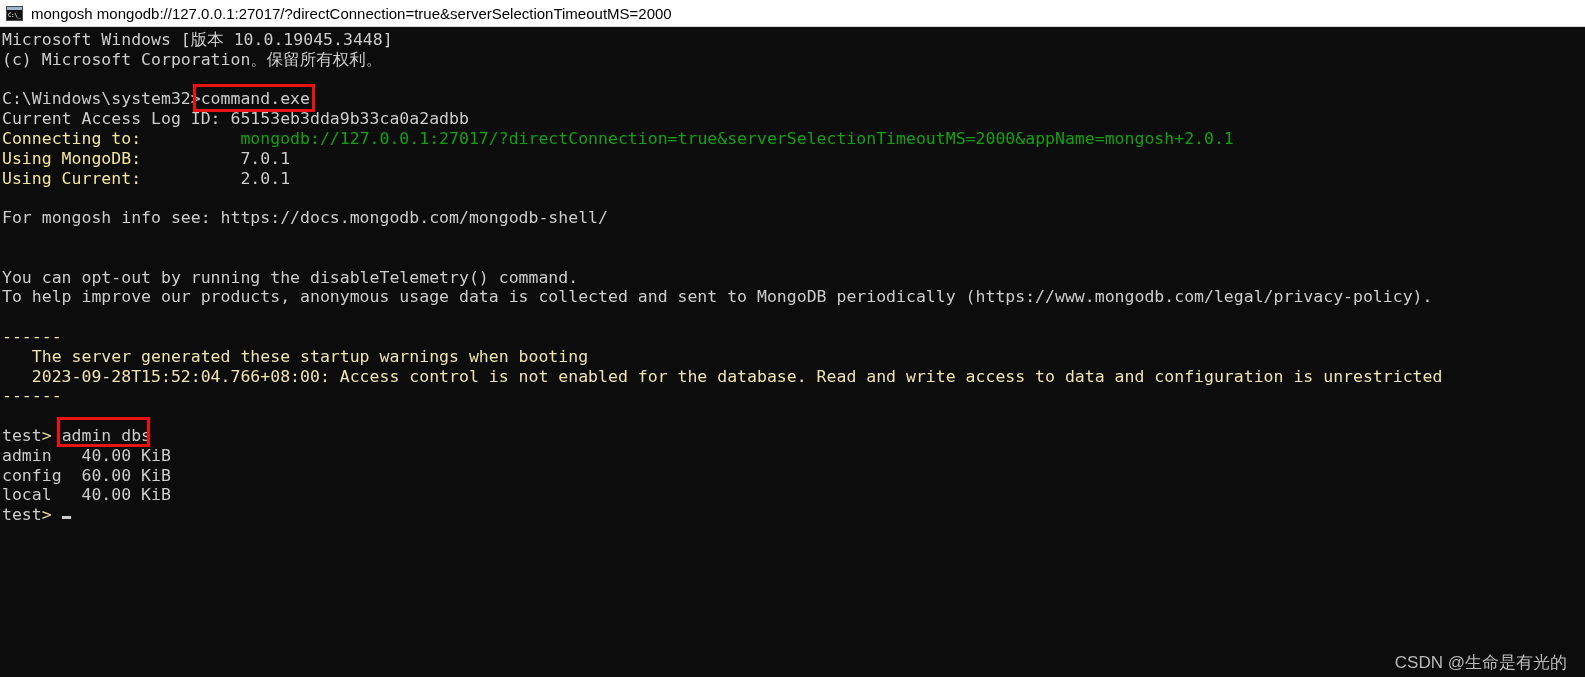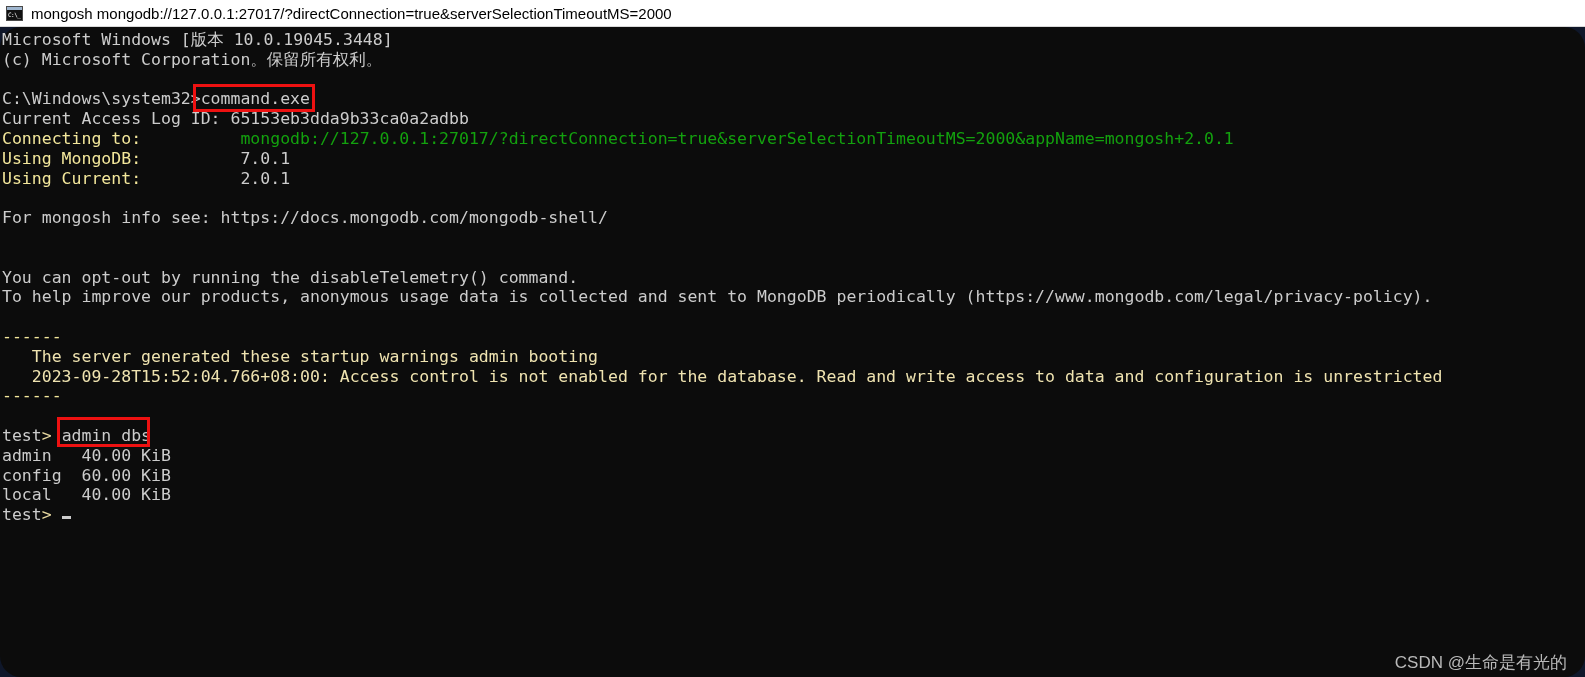"mongosh" #app { background: #0f172a -> #7f1d1d }
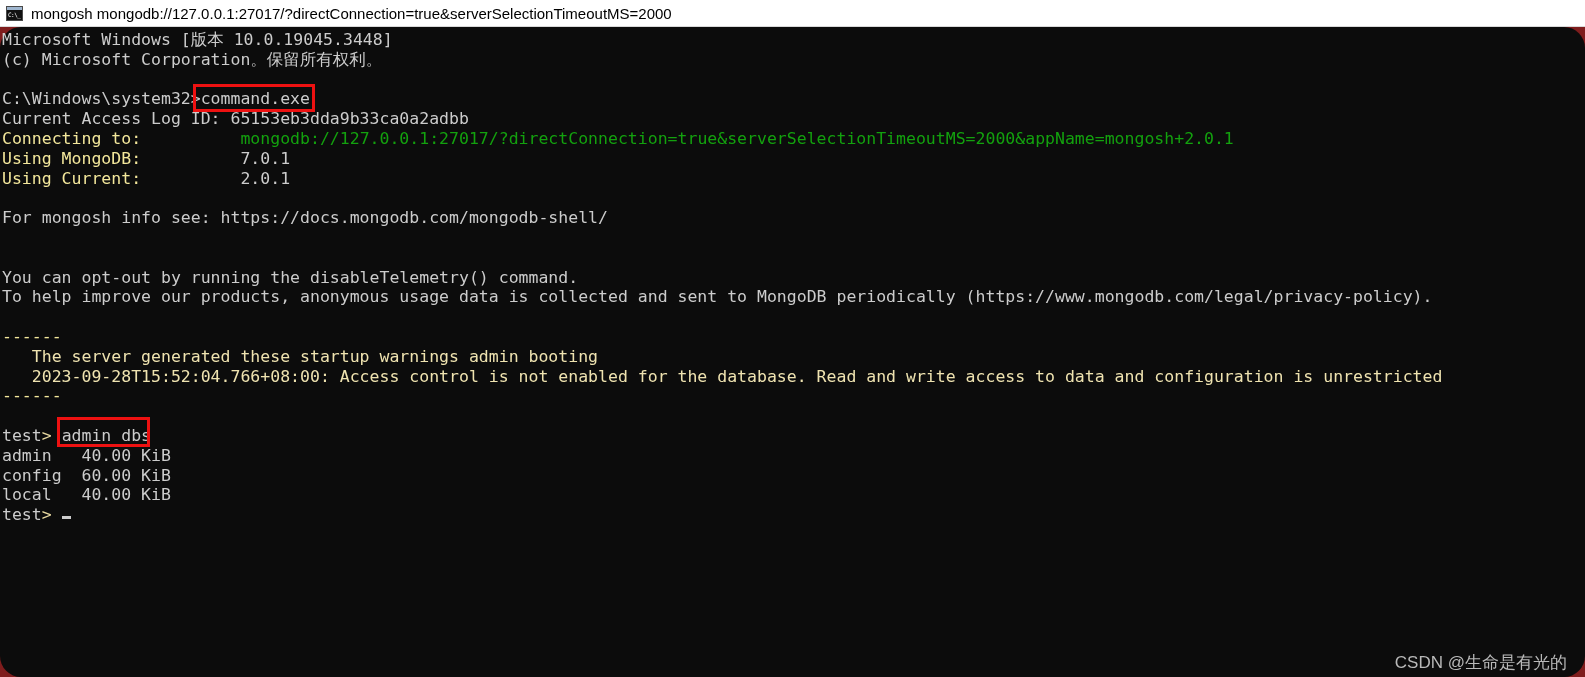"Microsoft Windows [版本 10.0.19045.3448]" .terminal { border-radius: 21px -> none }
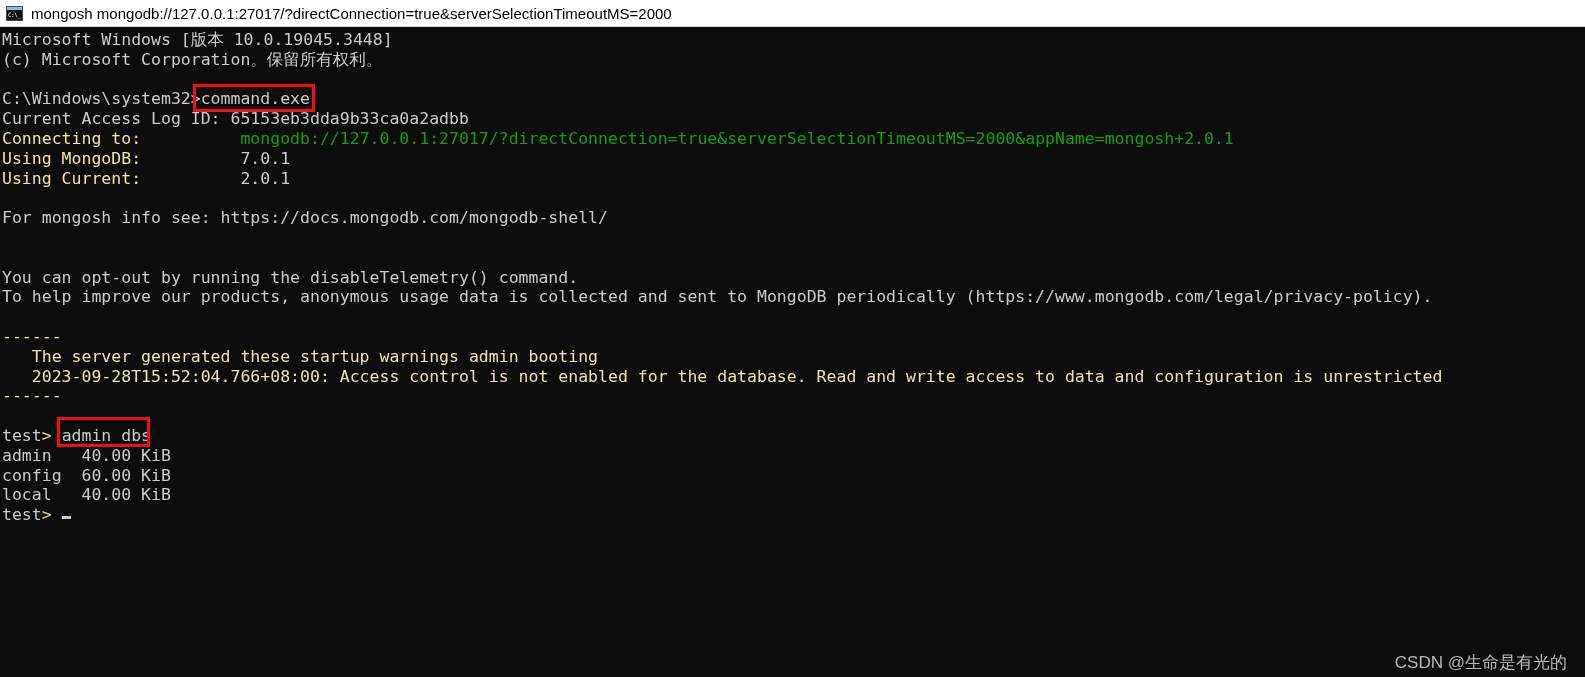"The server generated these startup" div.line { text: admin -> when }
